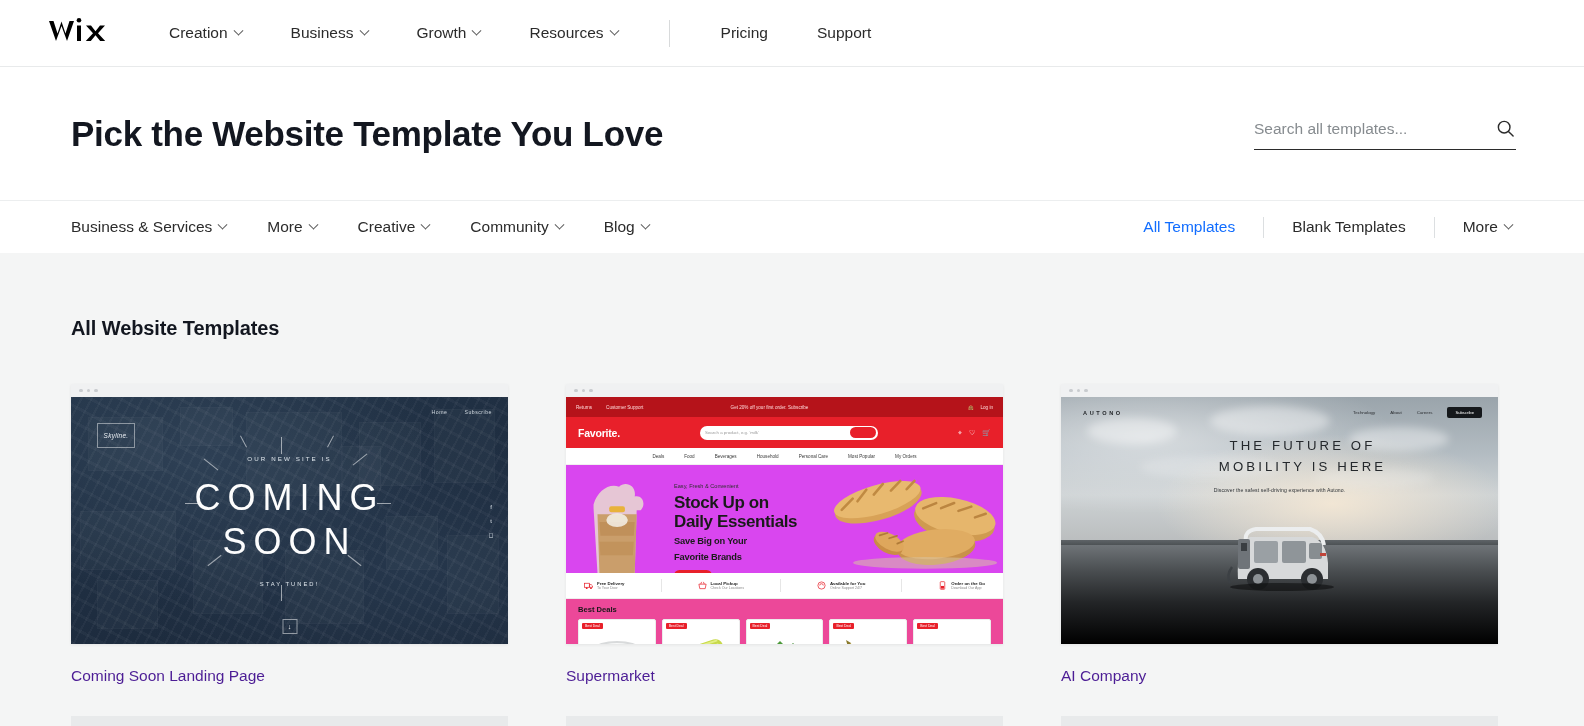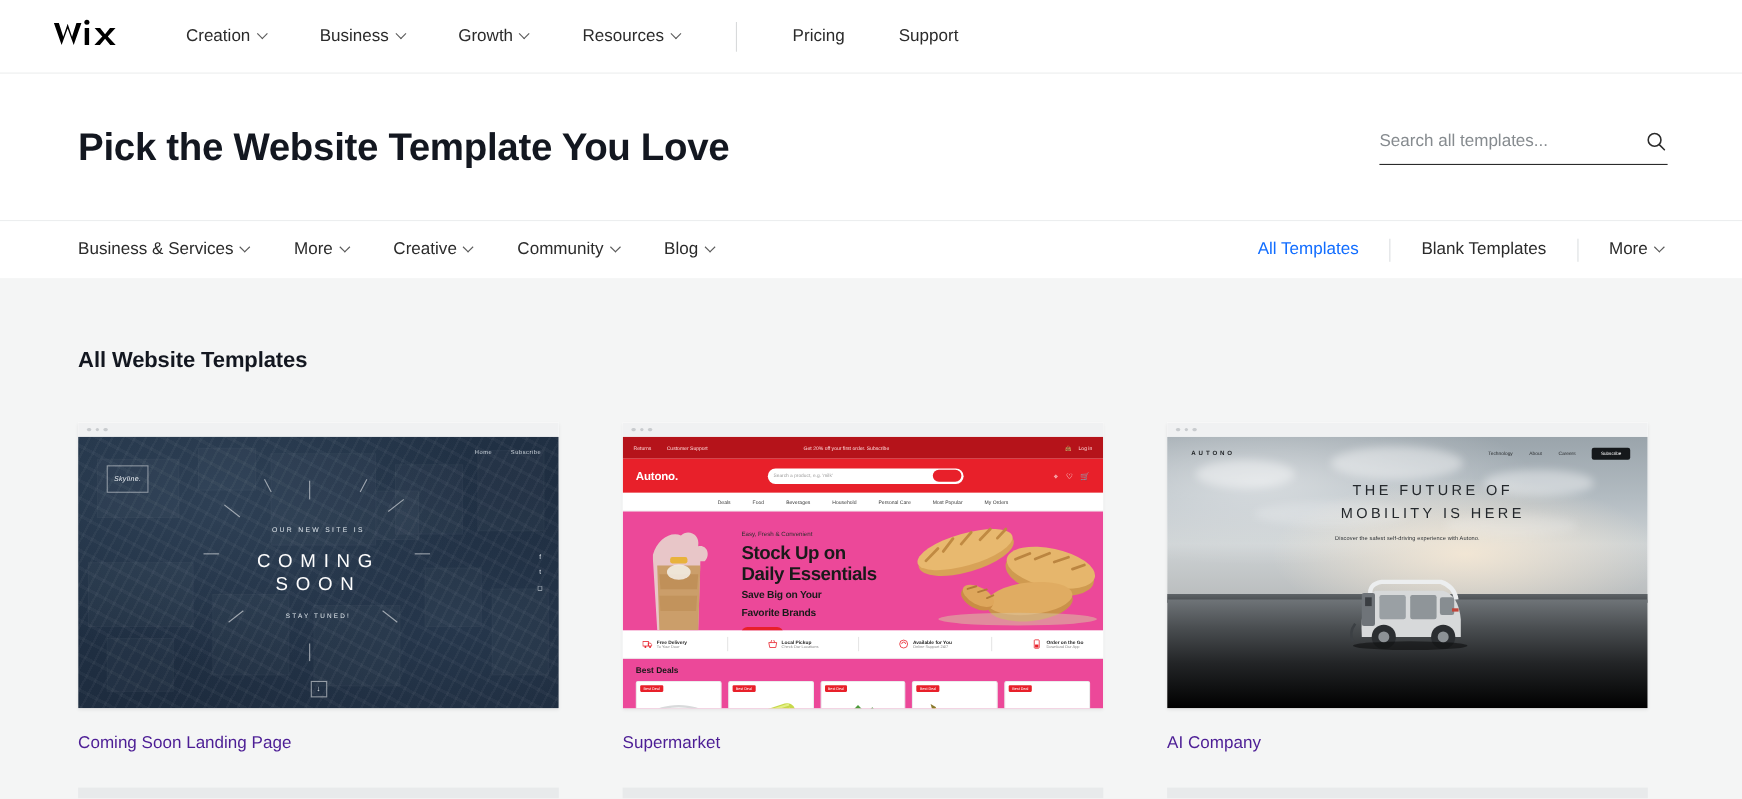"Autono." div.sm-brand { text: Autono -> Favorite }
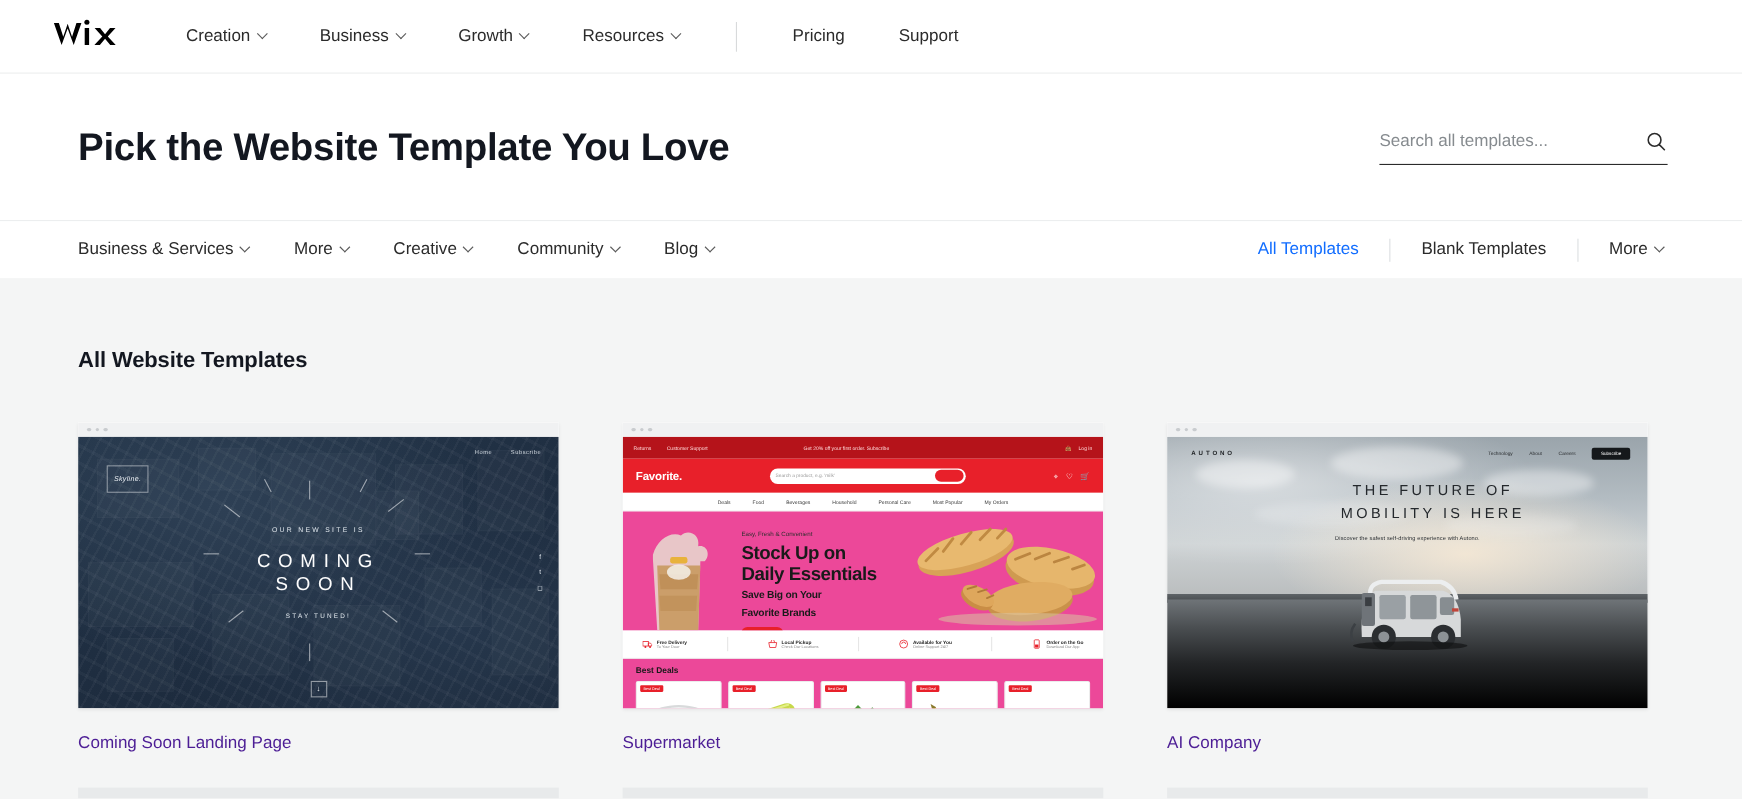"COMING" .cs-big { font-size: 17px -> 36px }
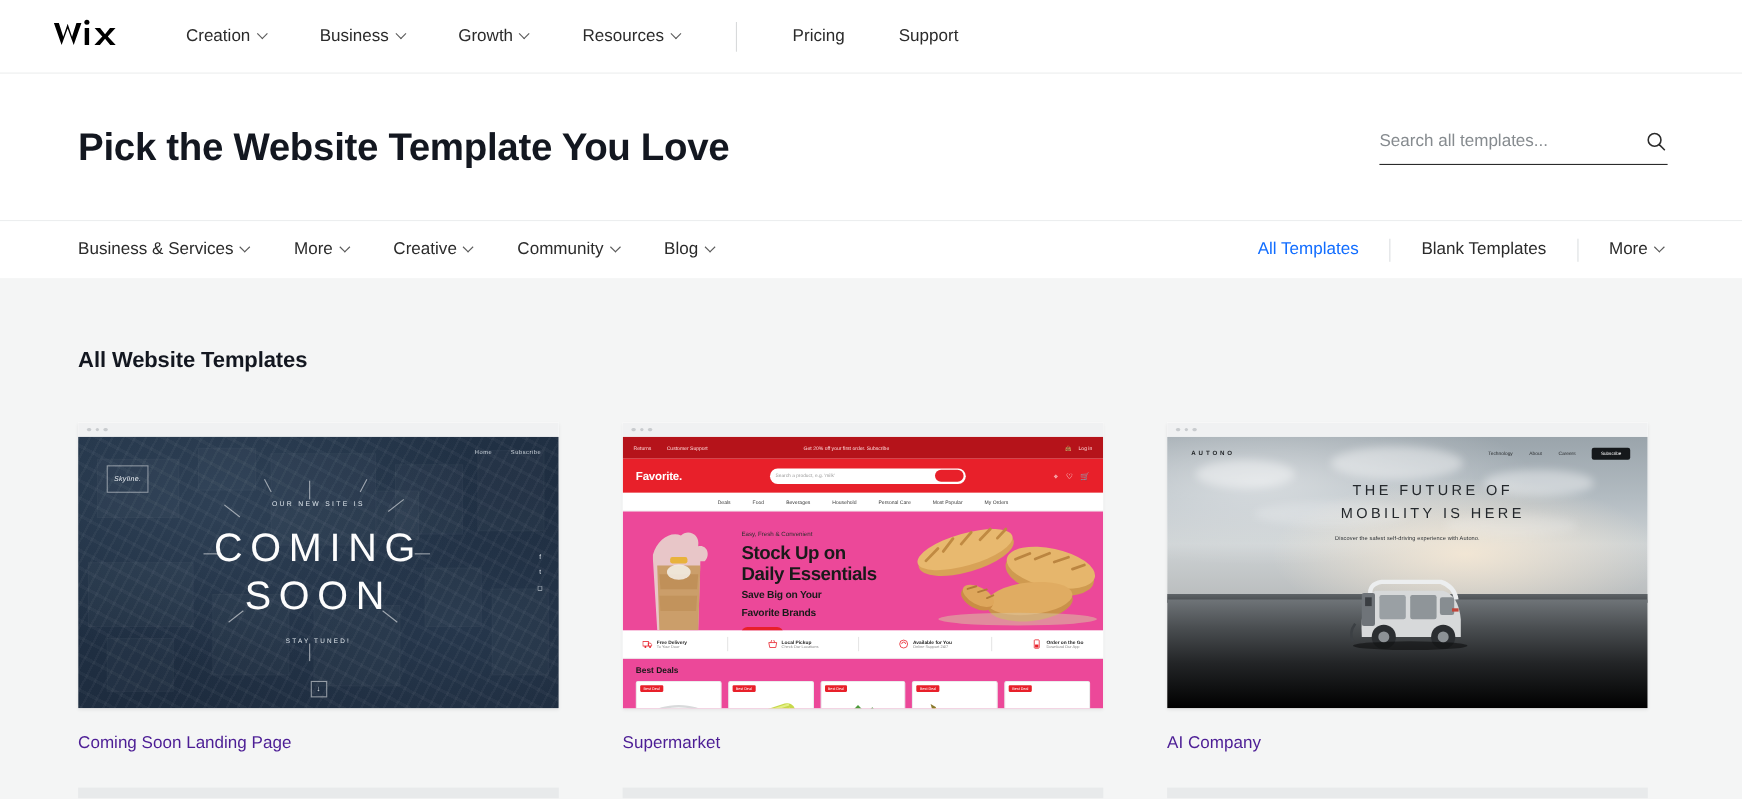"Stock Up on" .sm-hero { background: #ec4899 -> #d946ef }
